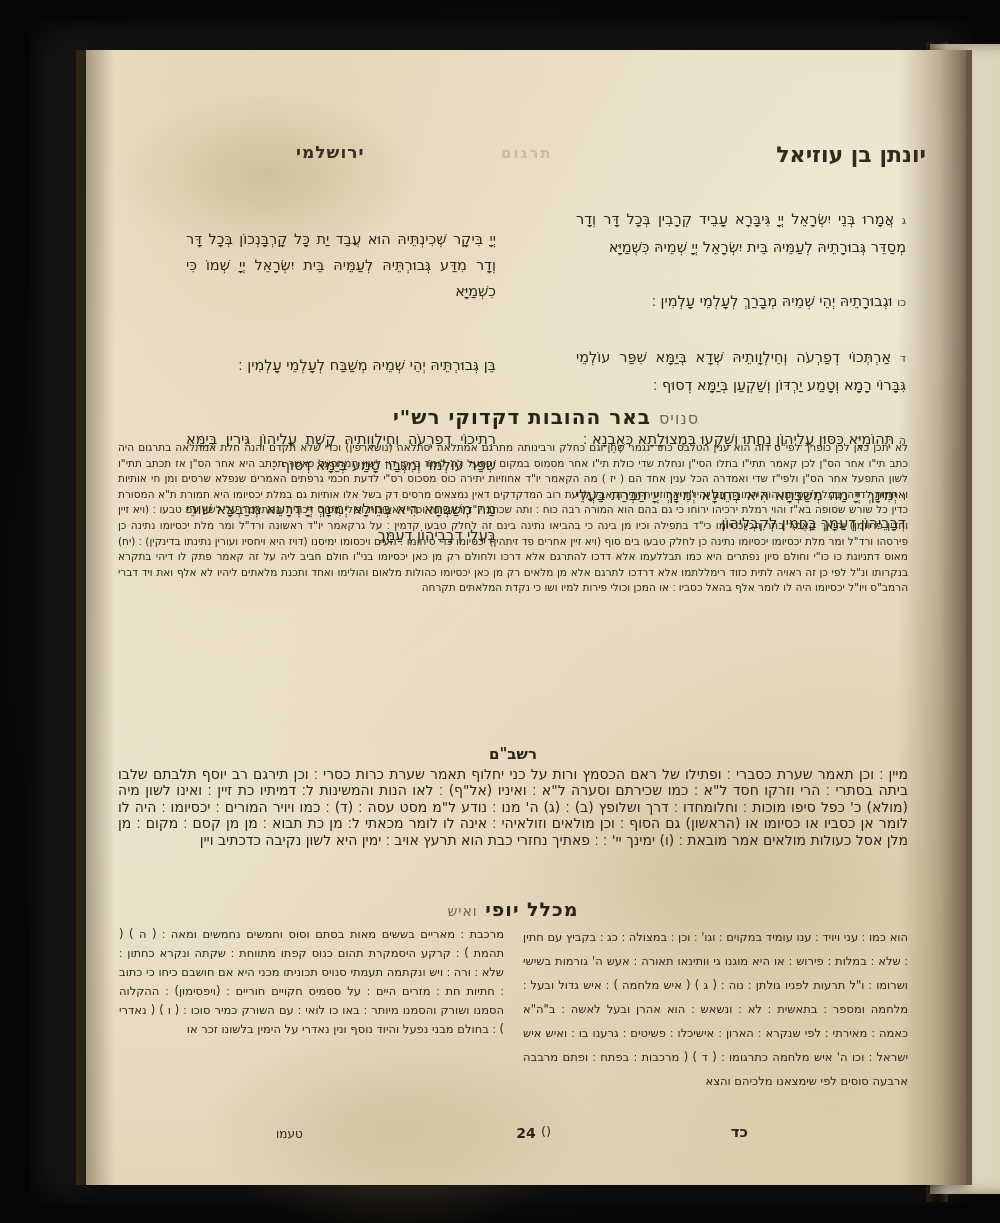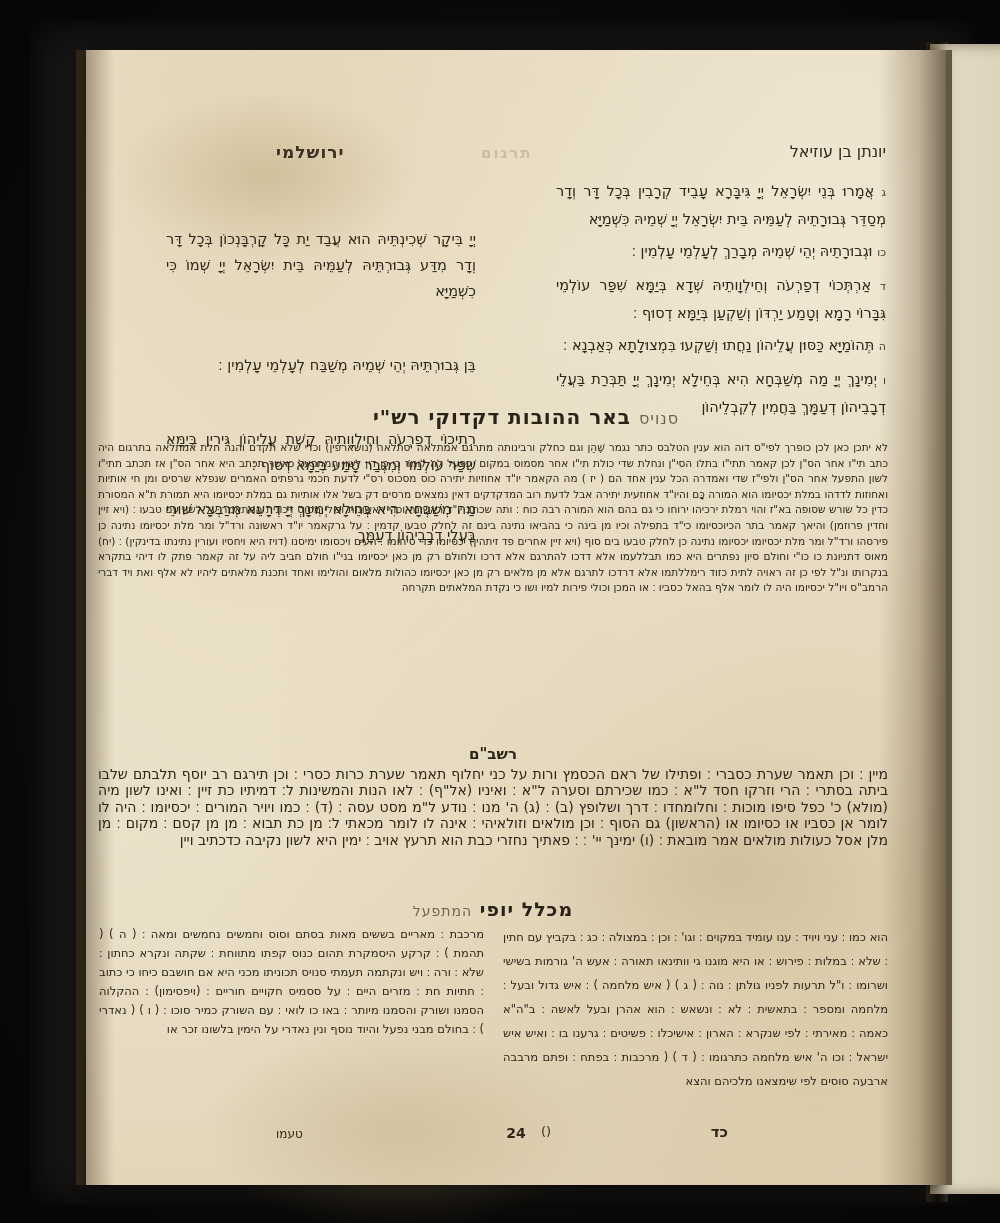"ירושלמי" .sheet { padding-left: none -> 20px }
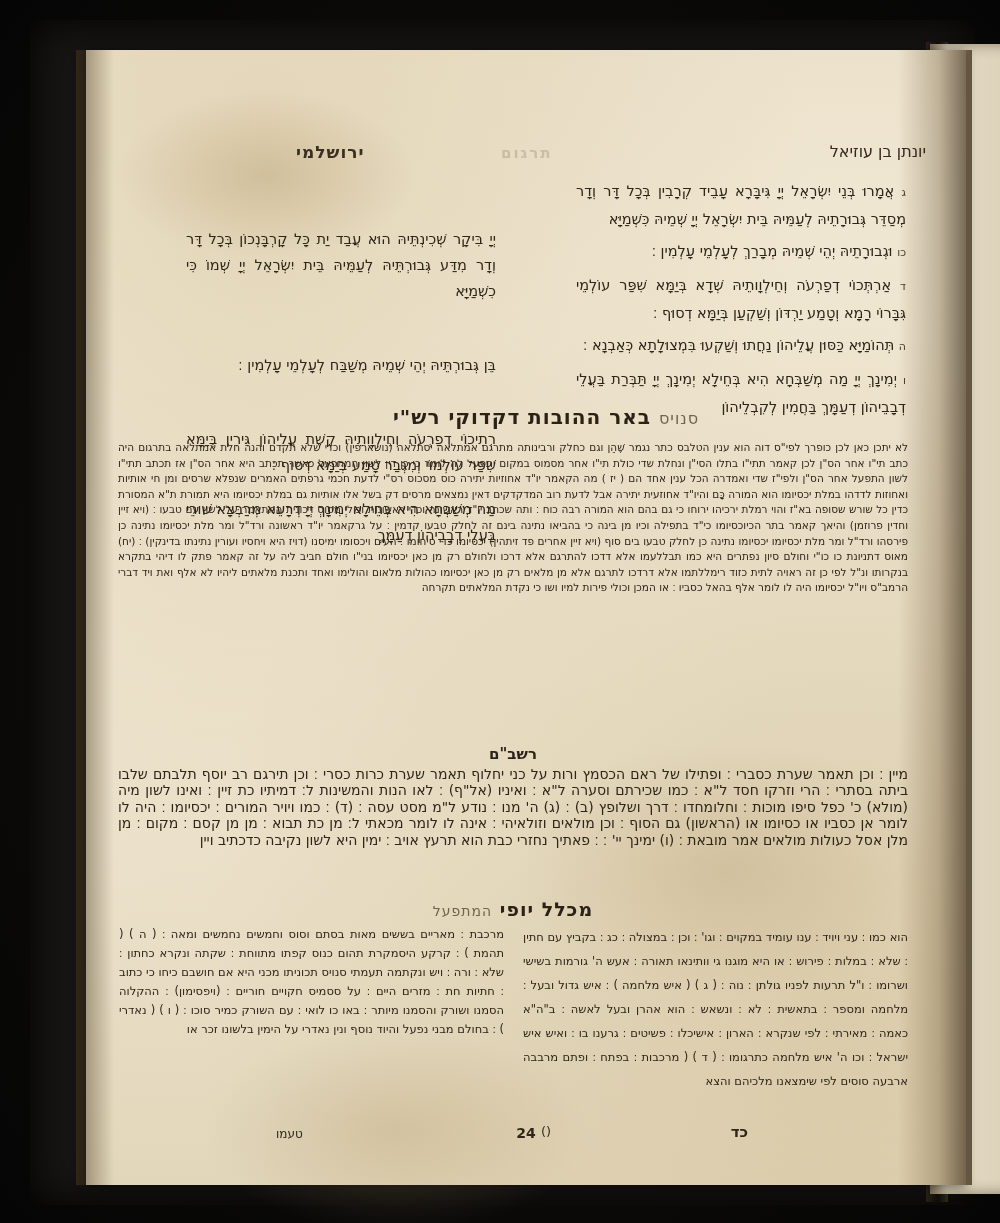"יונתן בן עוזיאל" .rh-right { font-size: 16px -> 22px; font-weight: normal -> bold }
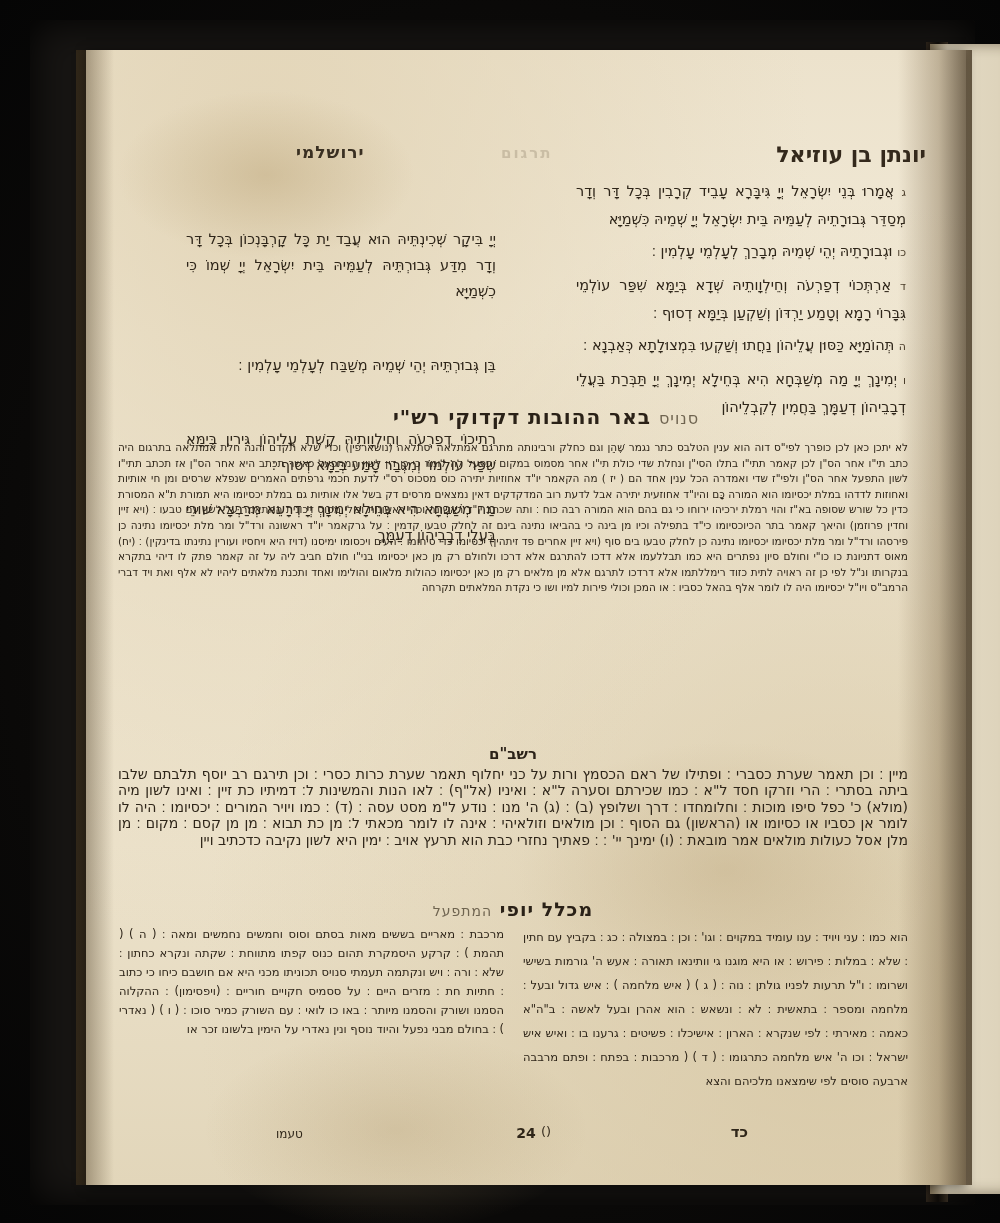"ג אֲמָרוּ בְּנֵי יִשְׂרָאֵל יְיָ" .col-inner .para { margin-top: none -> 28px }
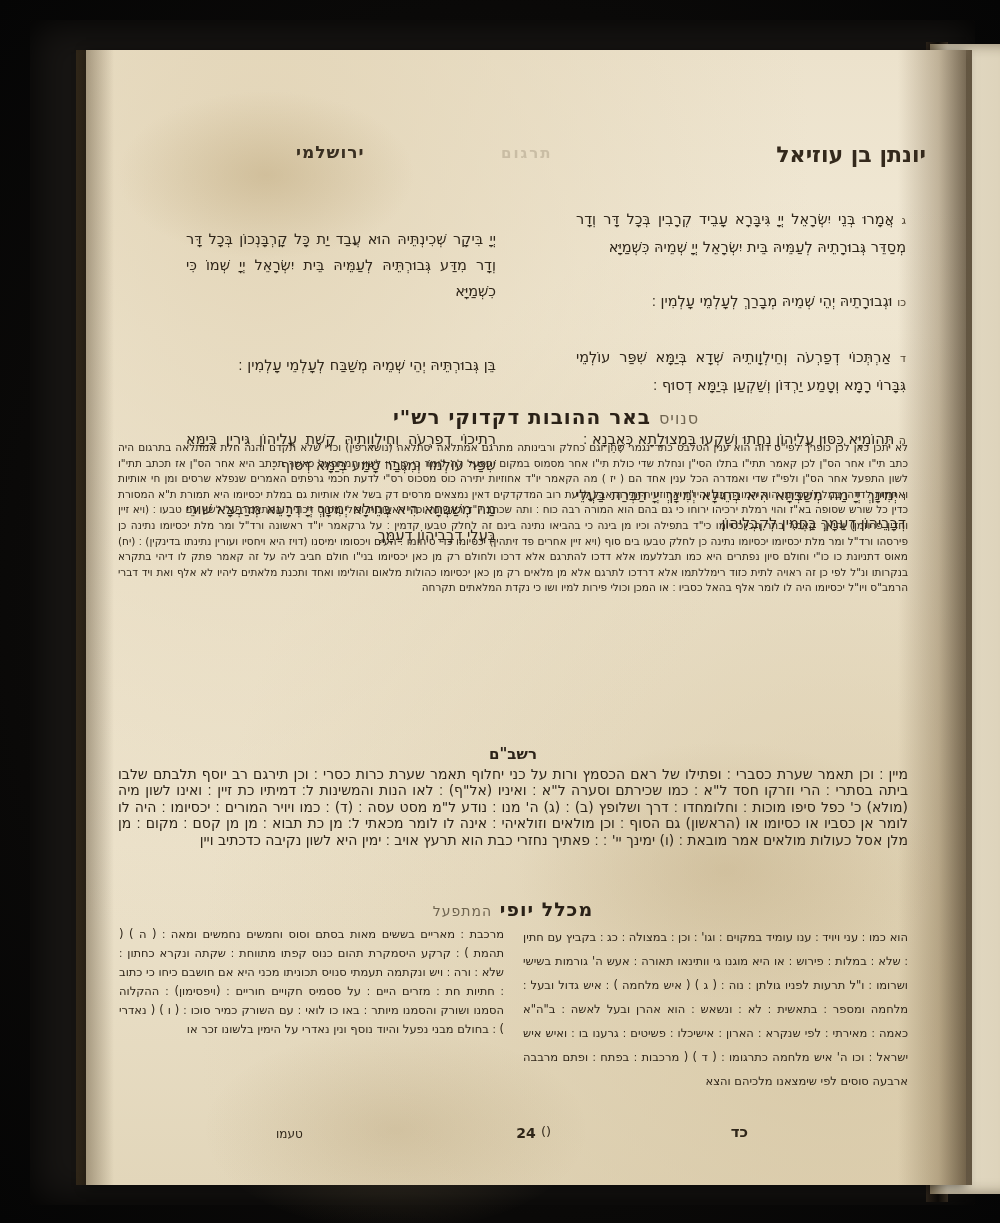"המתפעל" span.faint { text: המתפעל -> ואיש }
